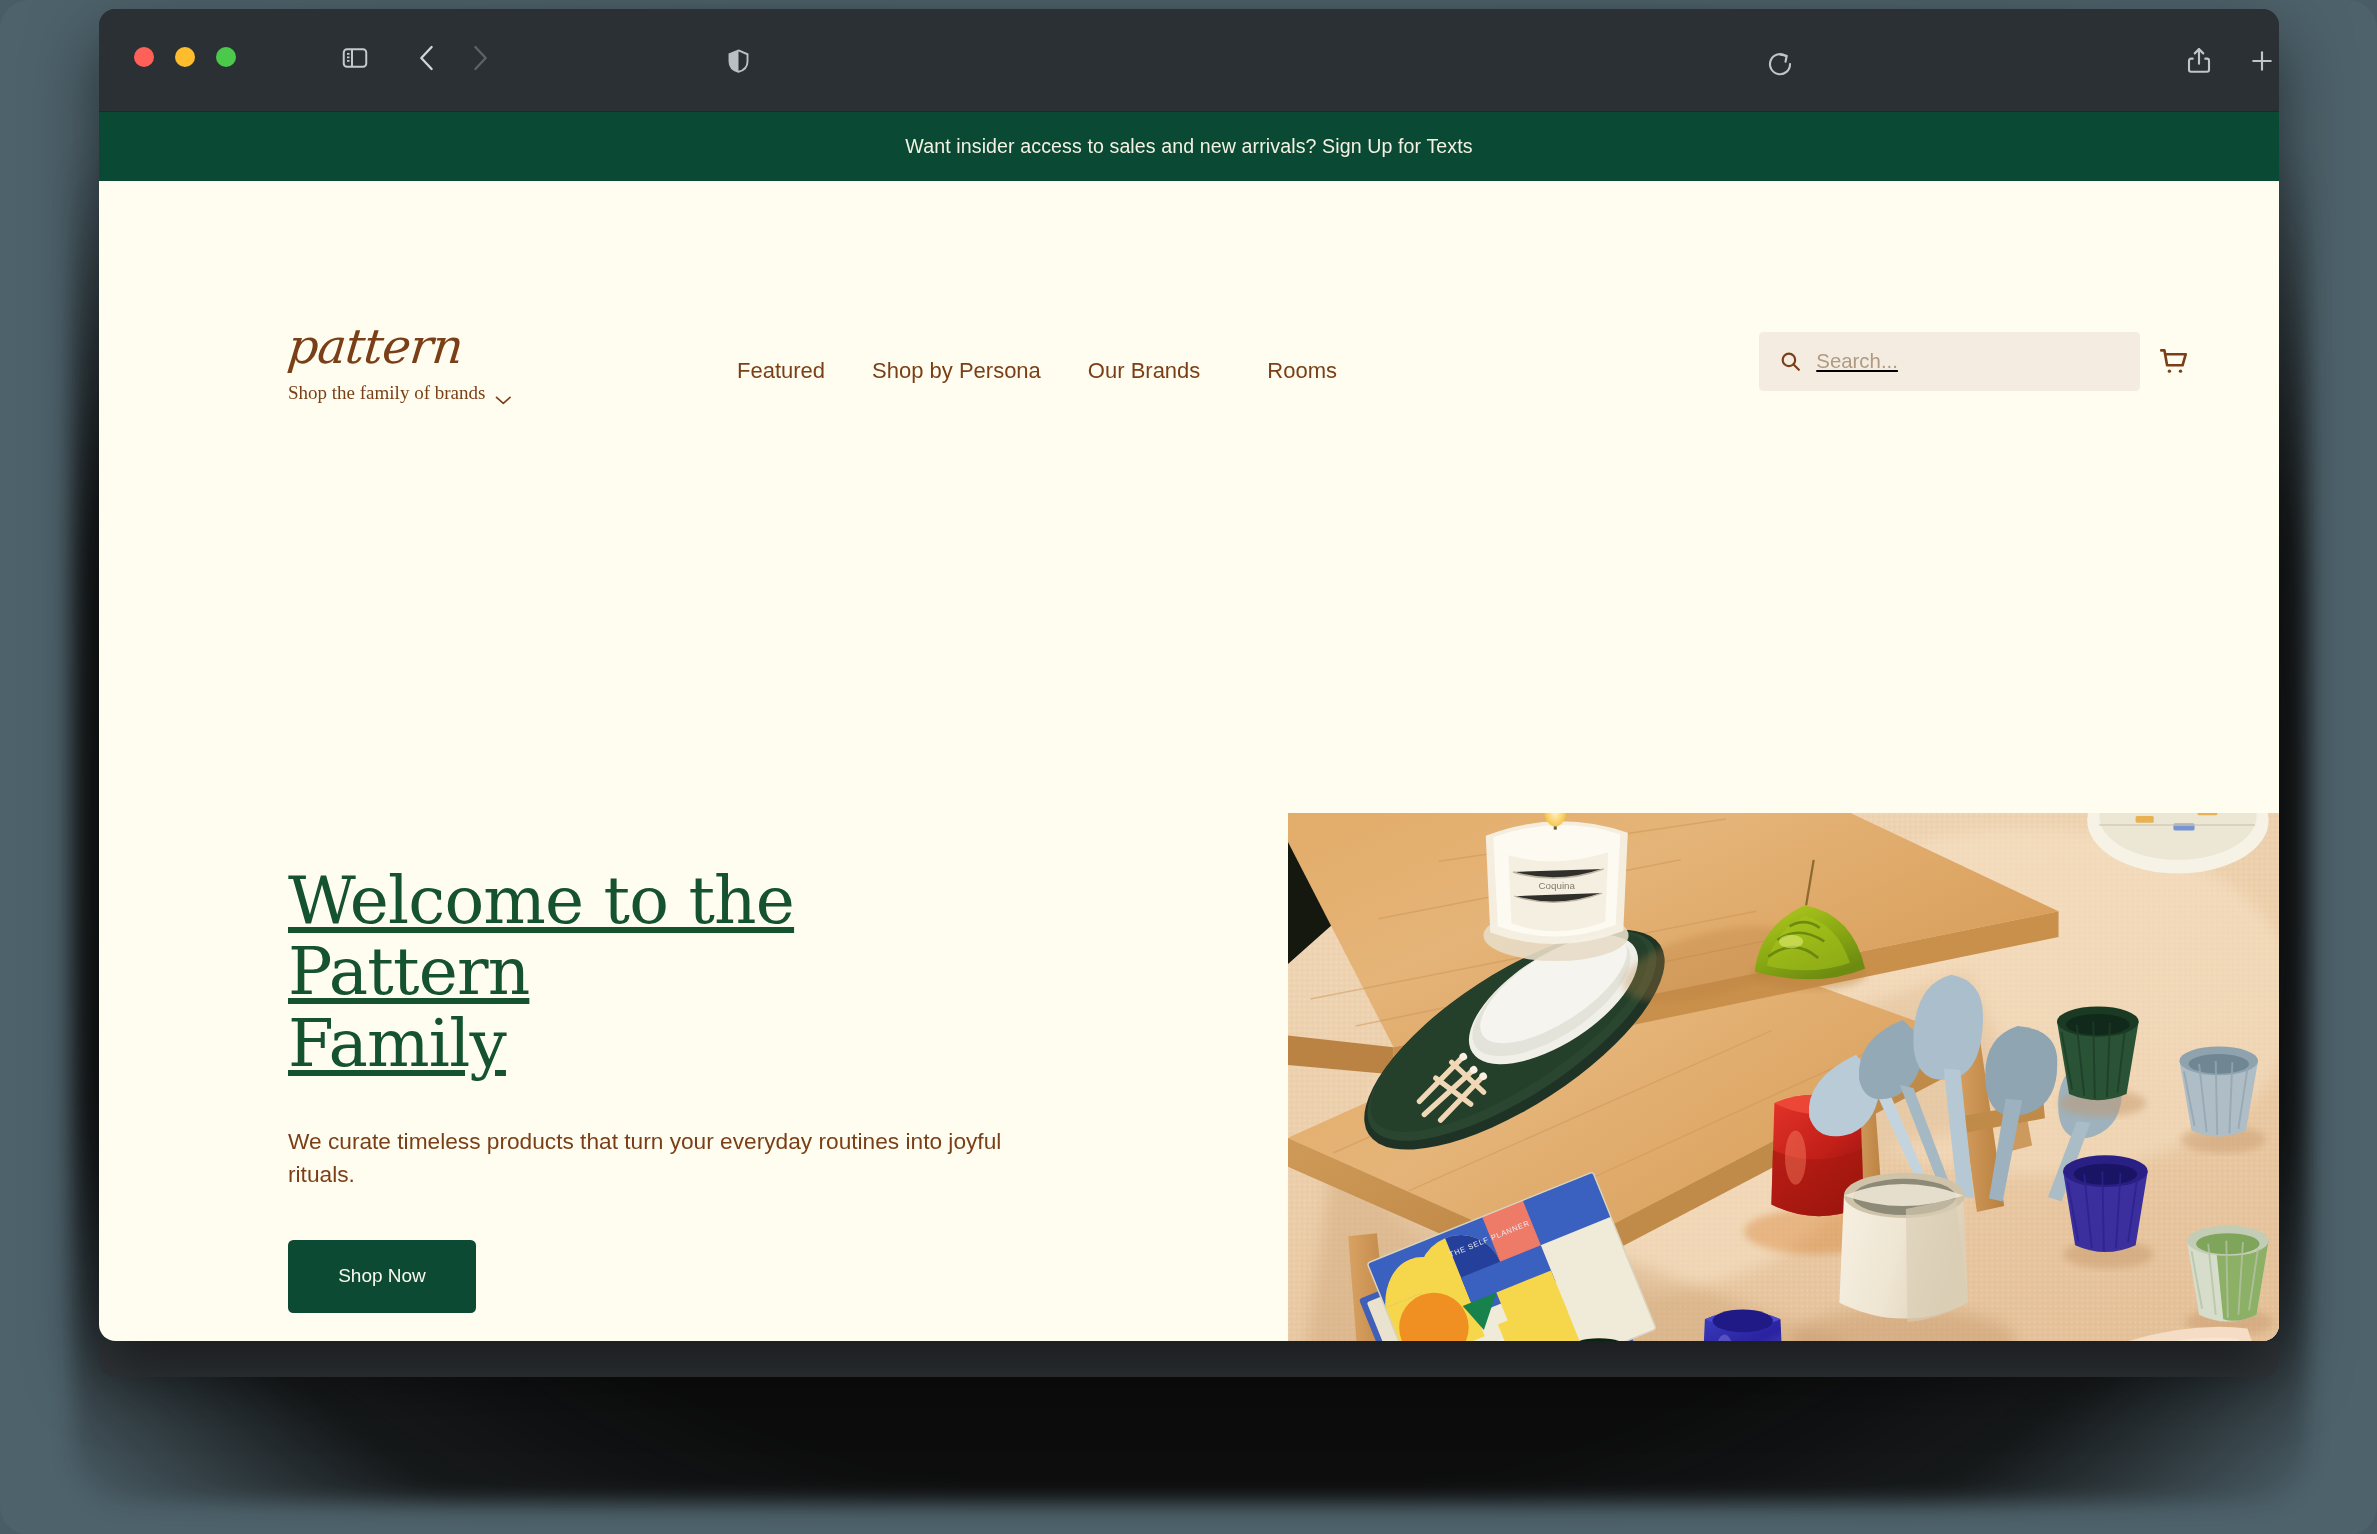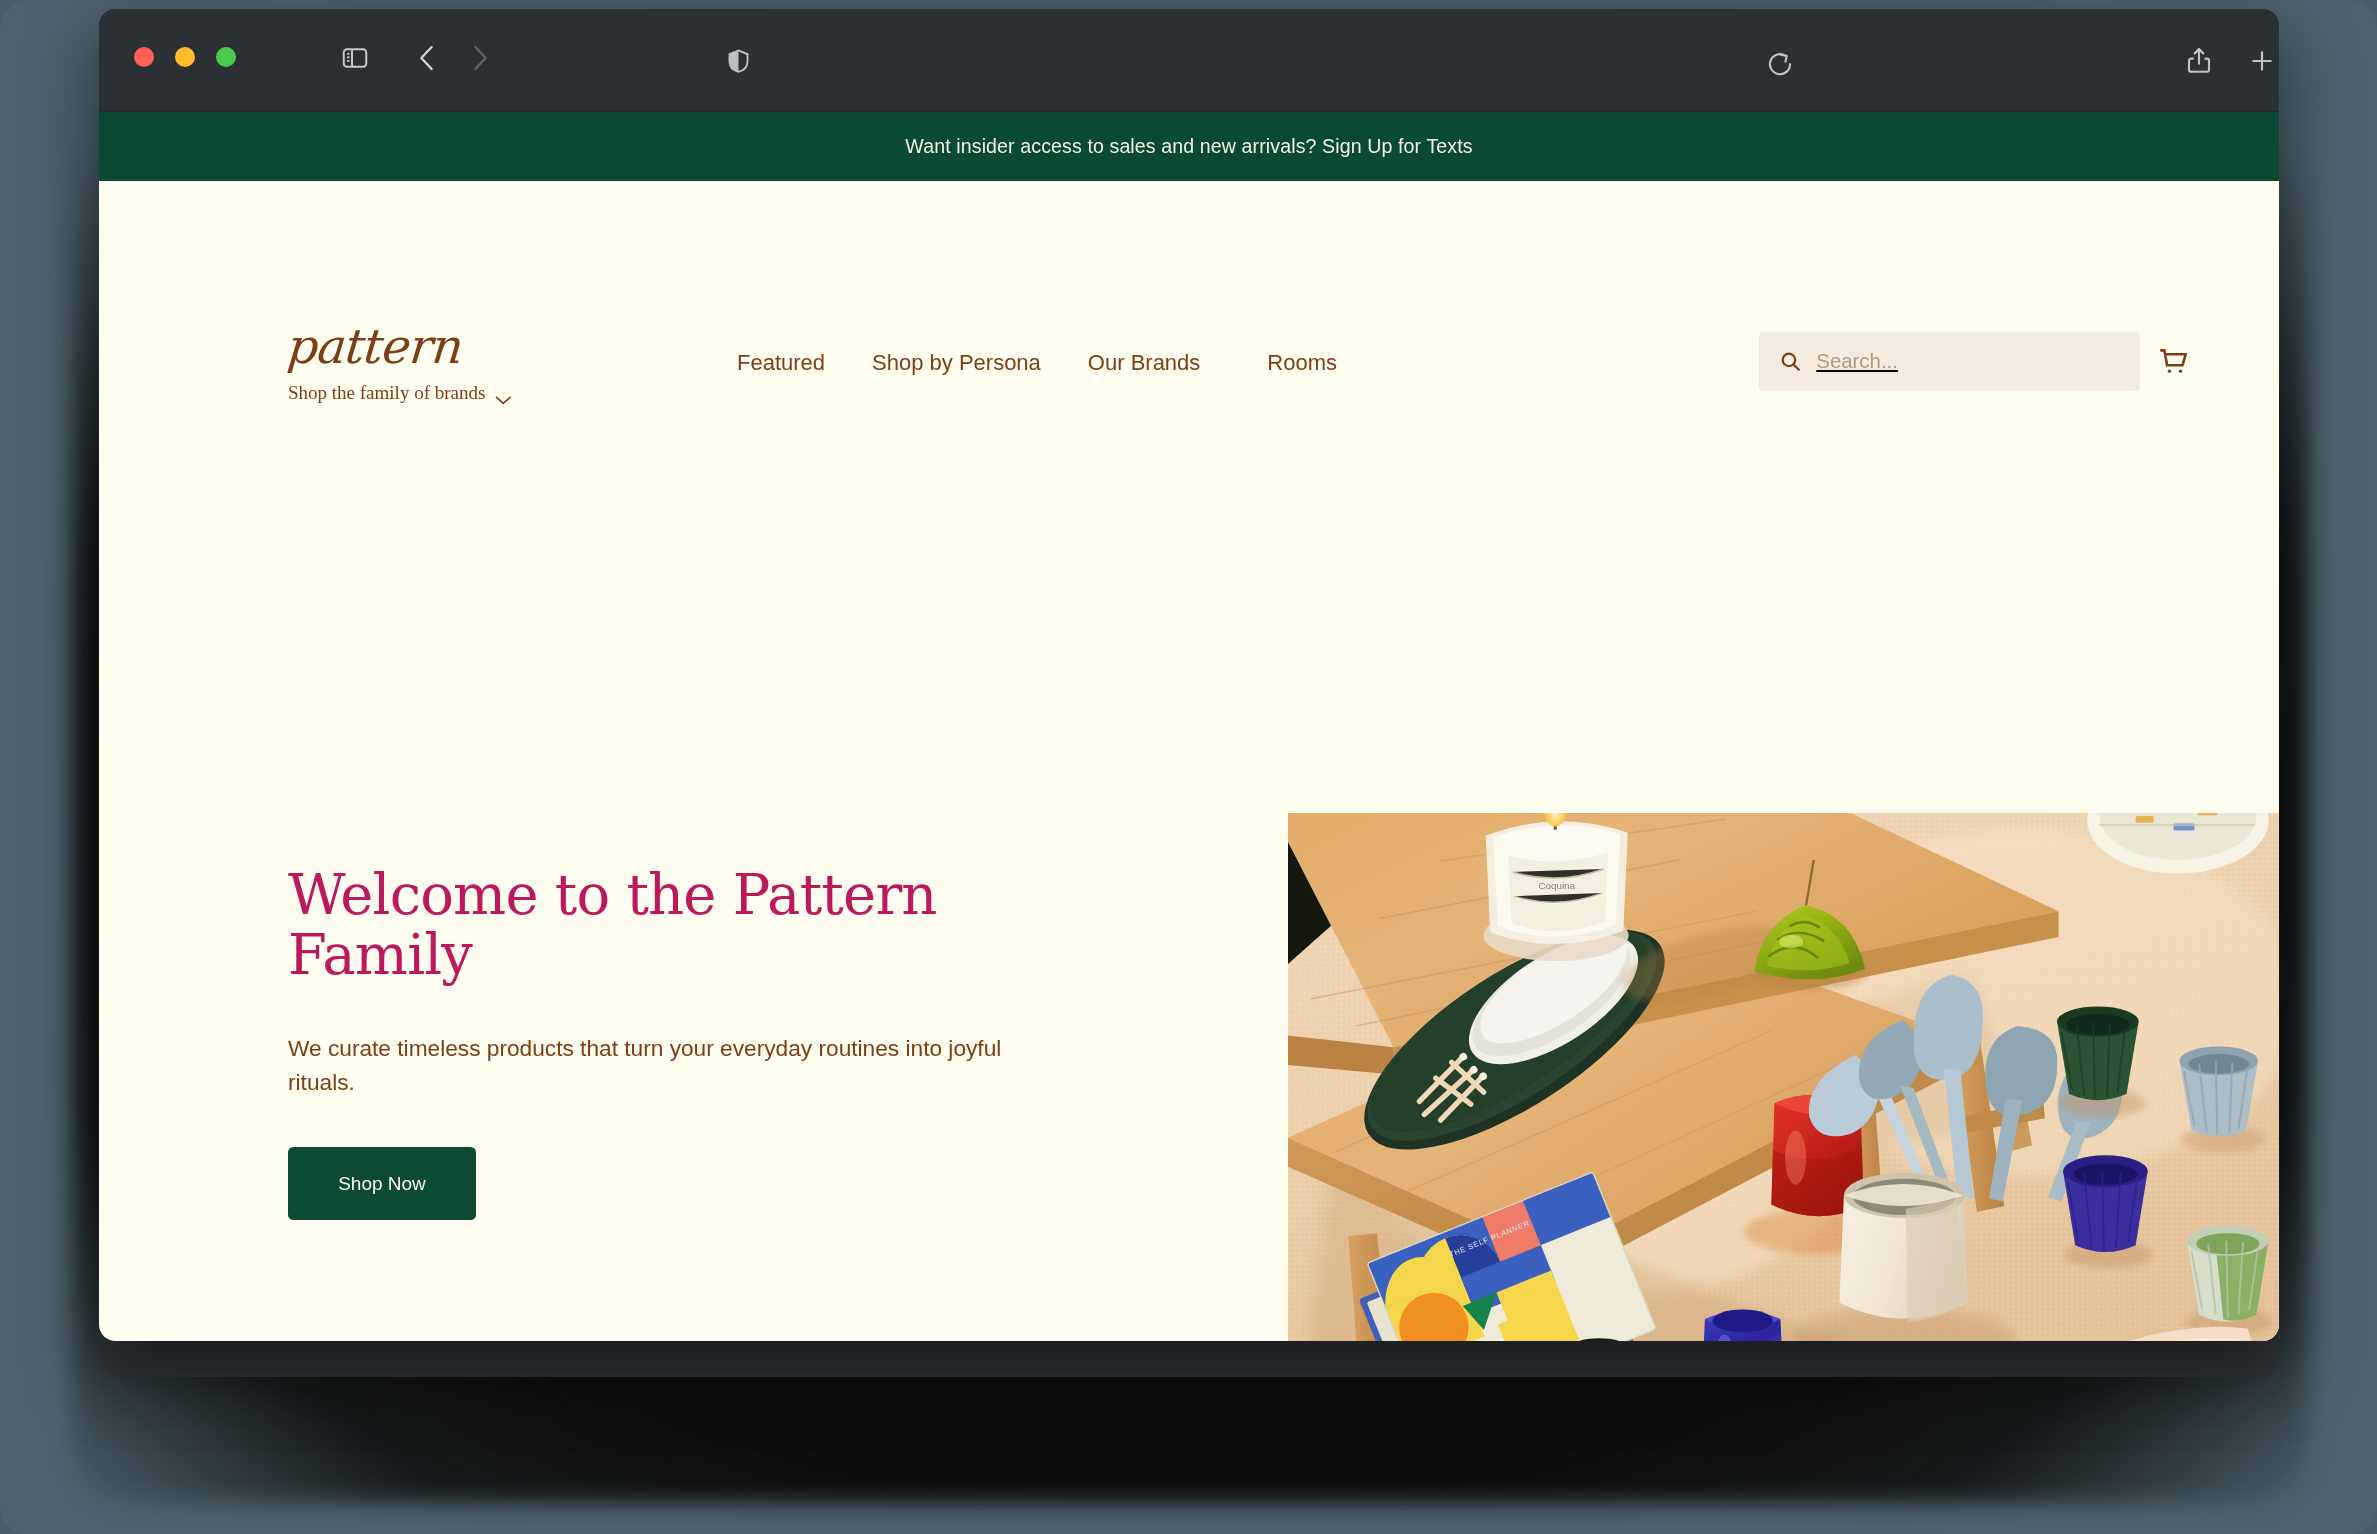"Featured" .main-nav { top: 232px -> 240px }
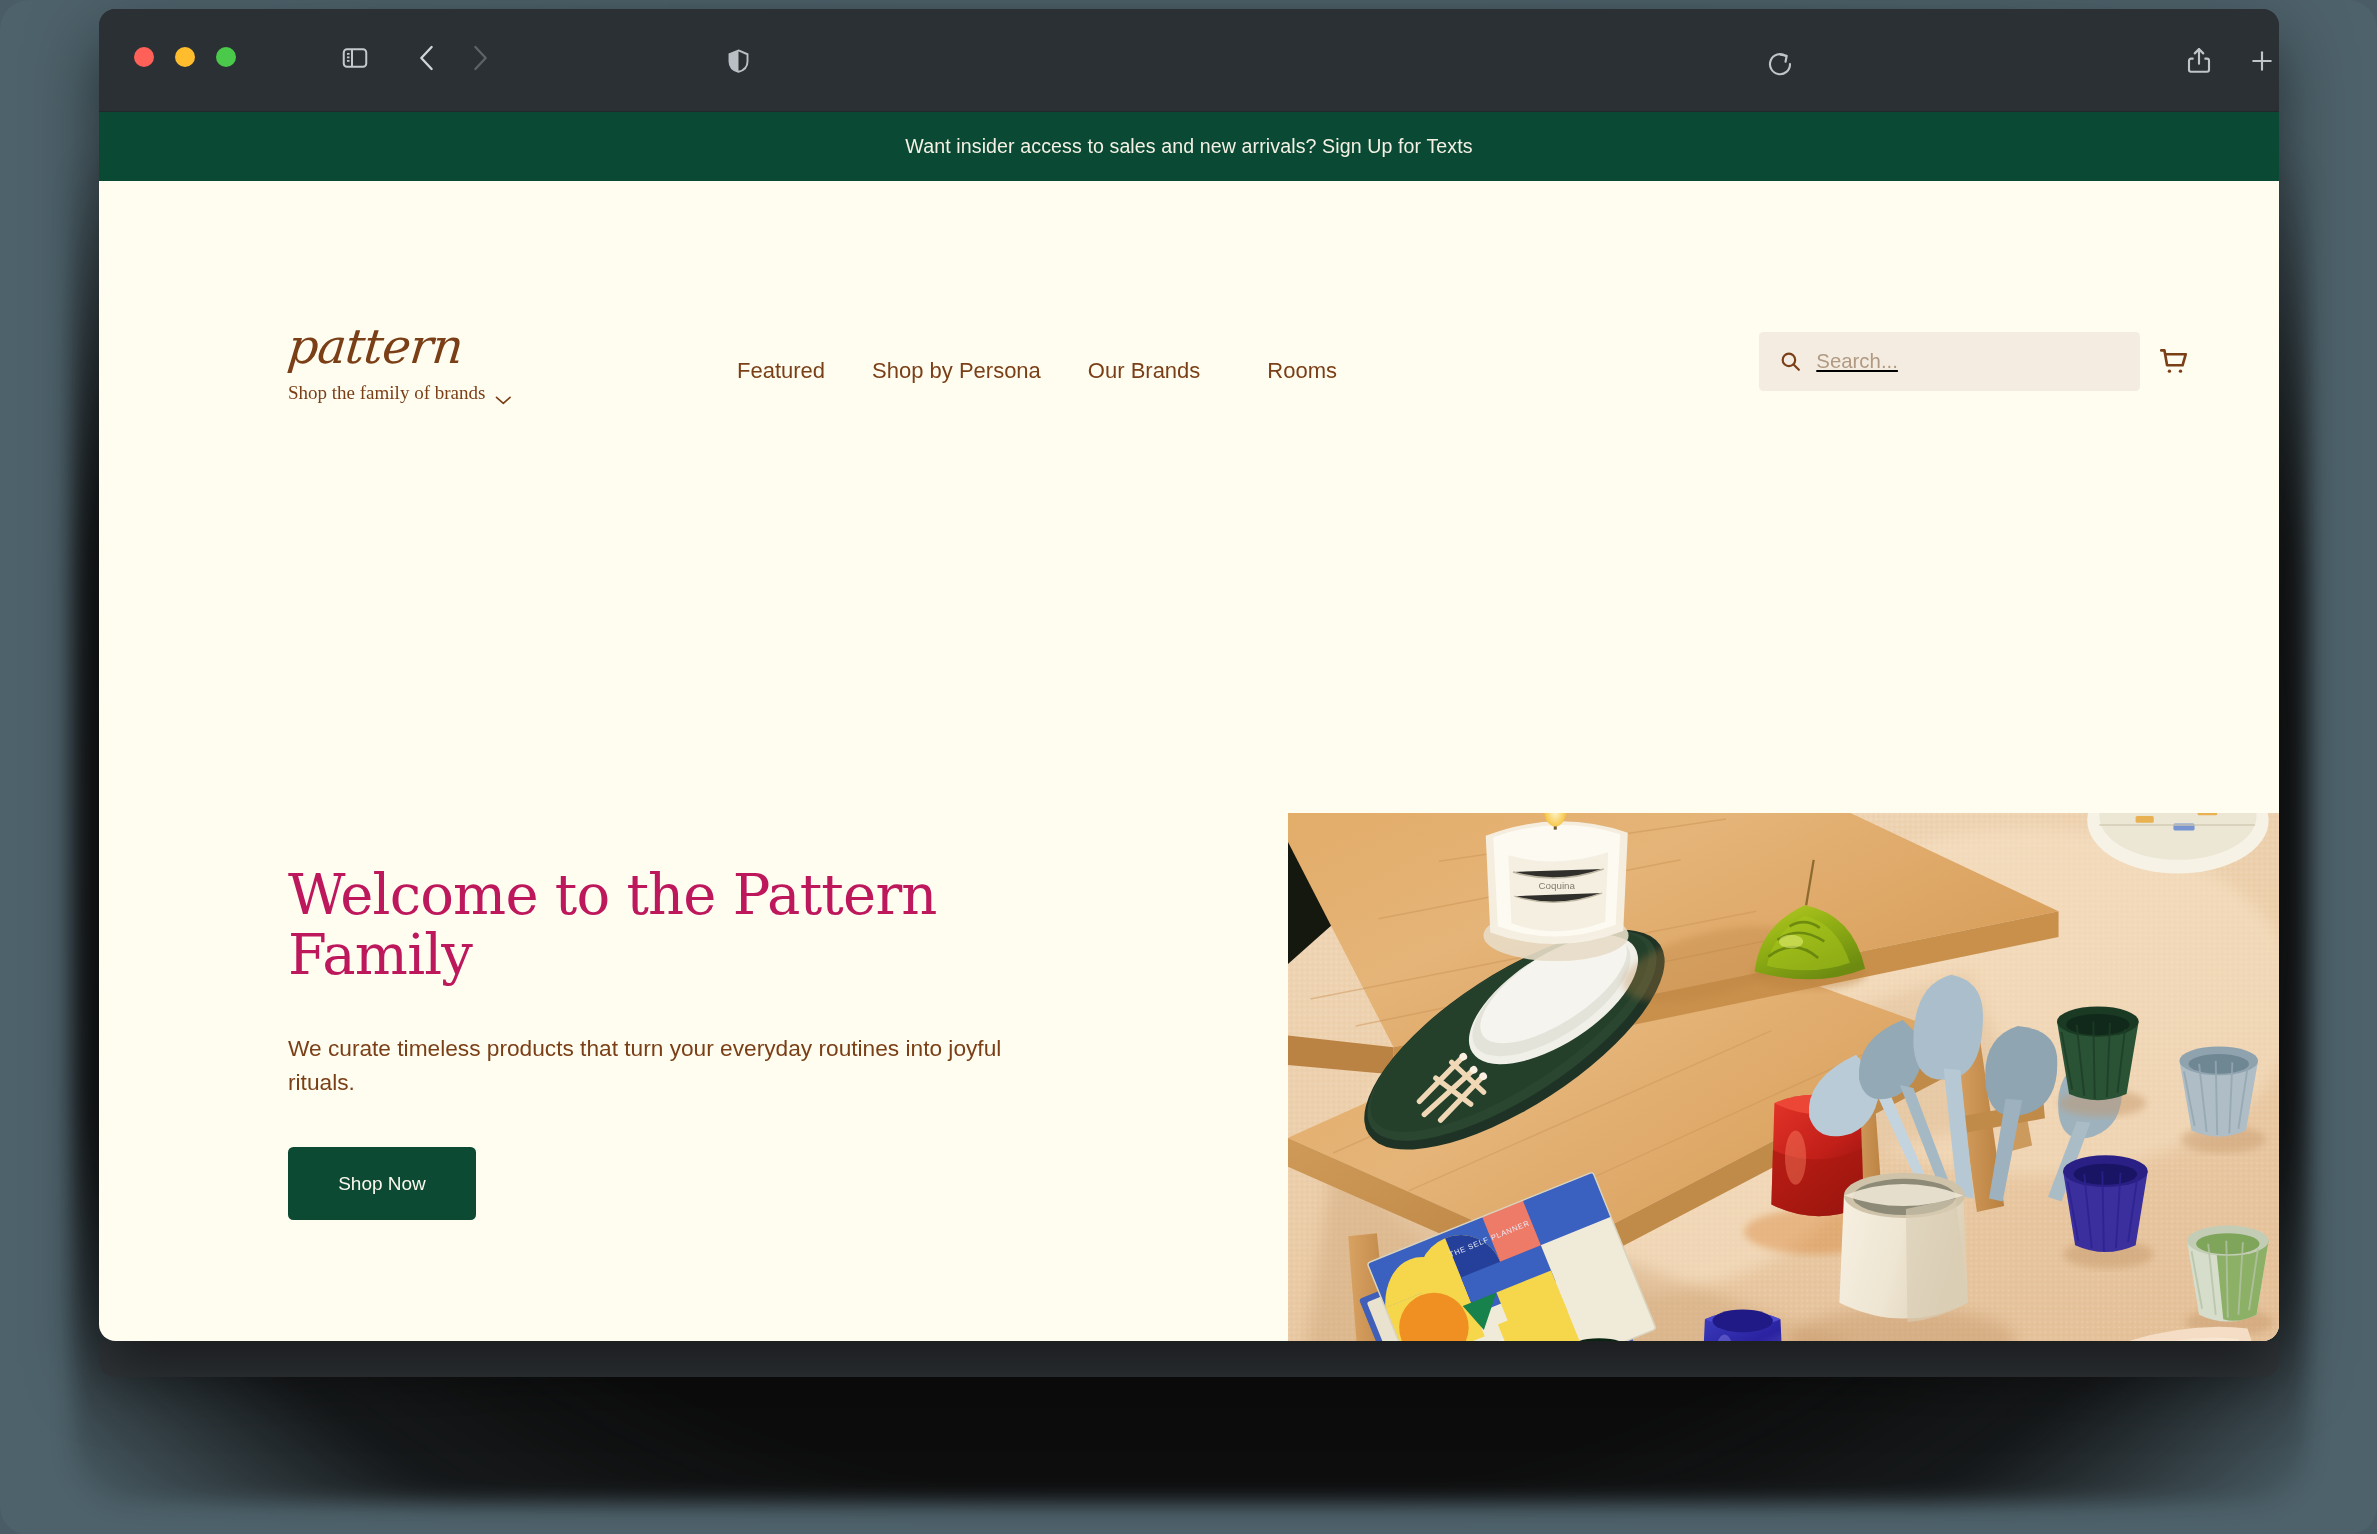"Welcome to the Pattern" .hero-title { color: #be185d -> #14532d; font-size: 56px -> 66px; text-decoration: none -> underline }
